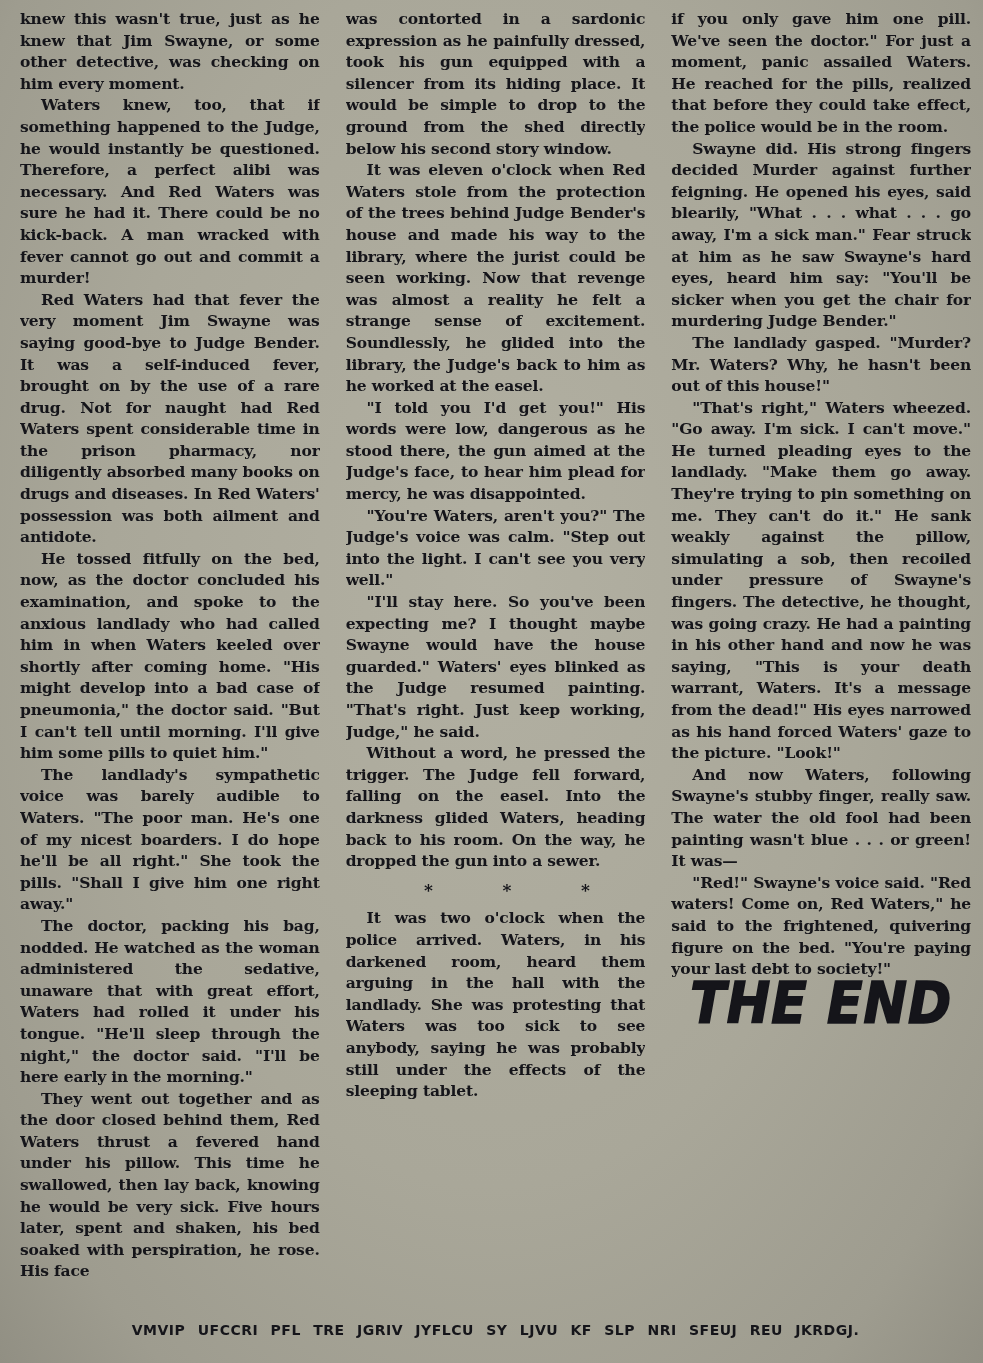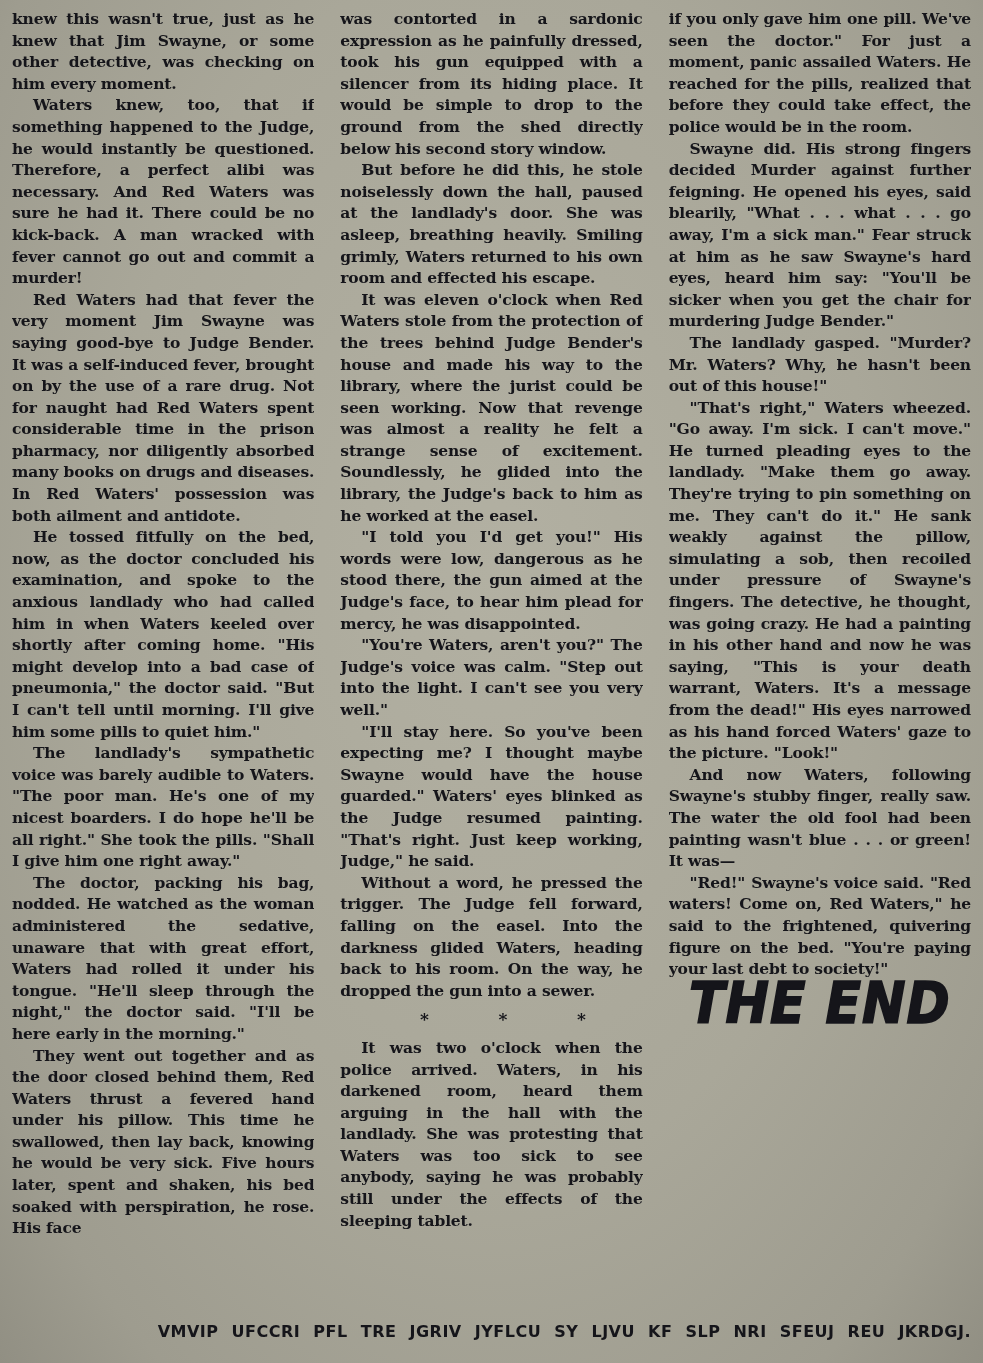"knew this wasn't true, just" .page { padding: 8px 12px 0 12px -> 8px 12px 0 20px }
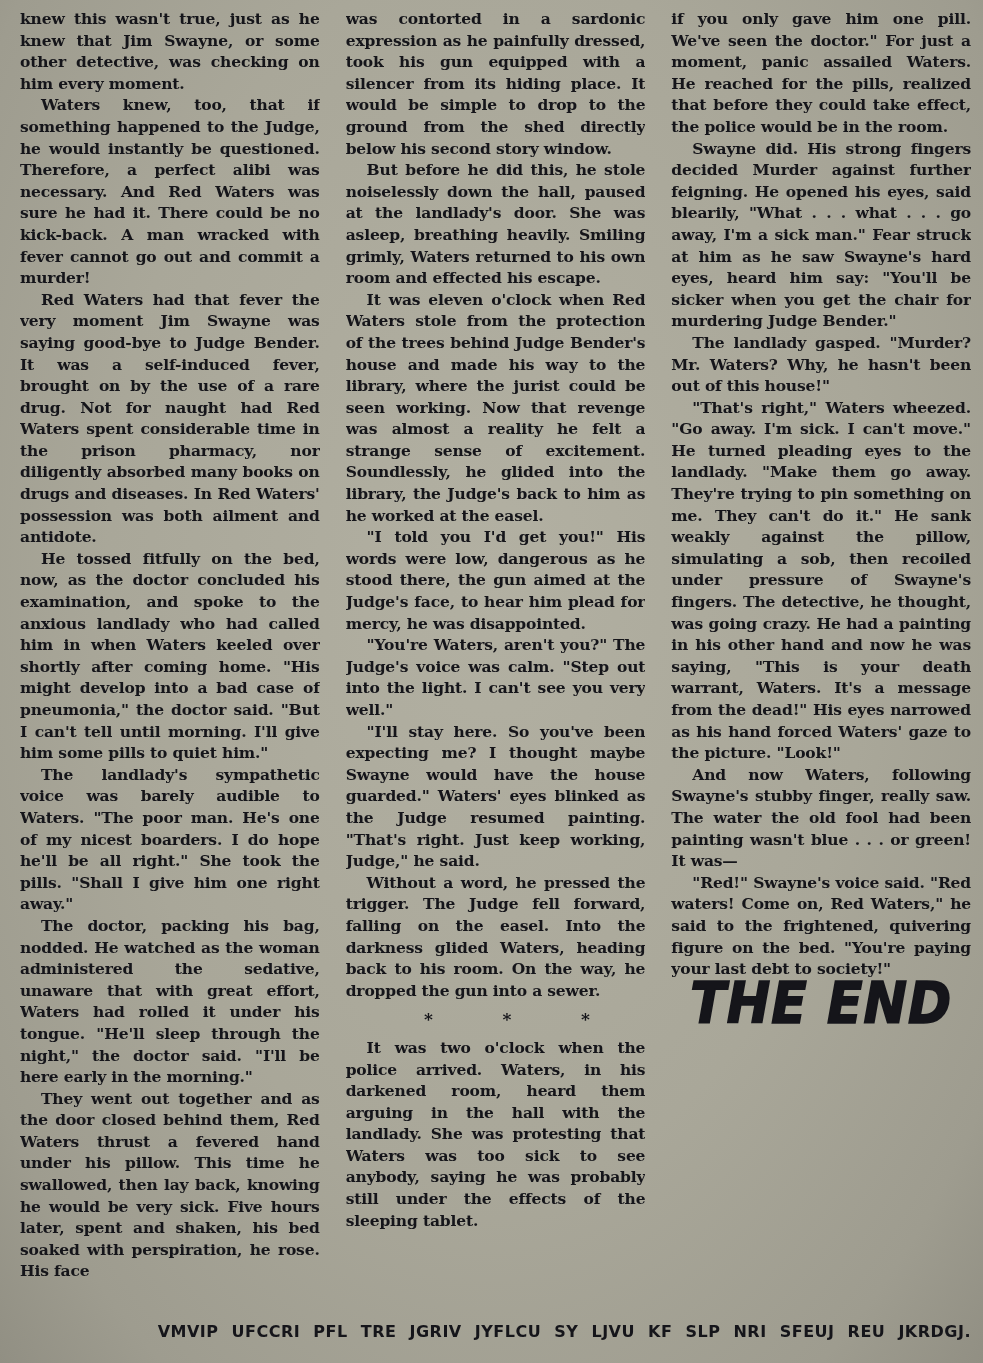"But before he did this," p { html: <p>But before he did this, he stole noiselessly down the hall, paused at the landlady's door. She was asleep, breathing heavily. Smiling grimly, Waters returned to his own room and effected his escape.</p> -> none }
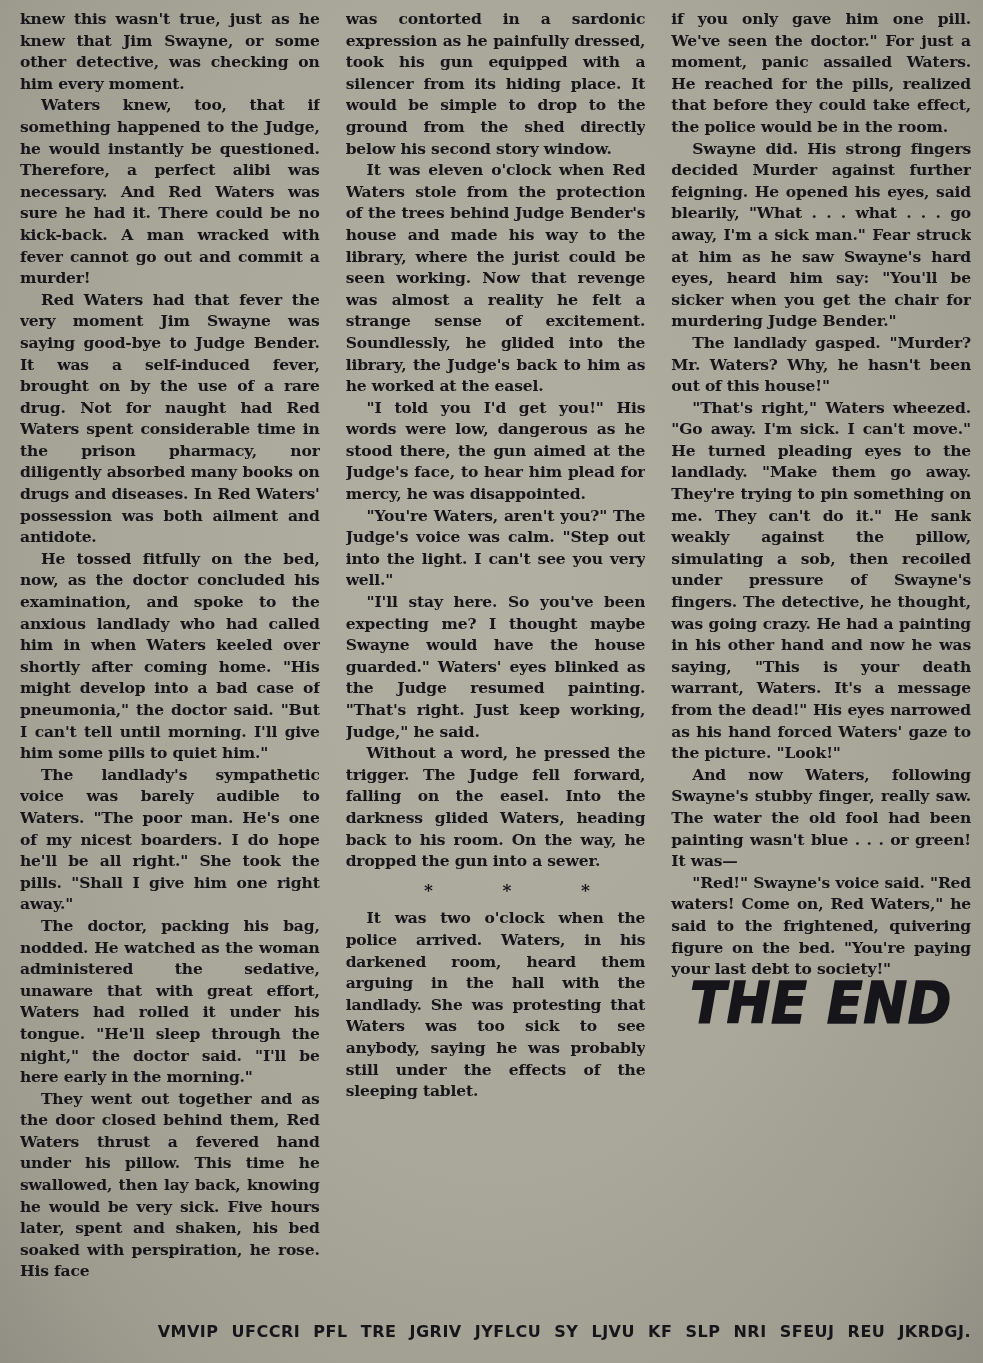"VMVIP UFCCRI PFL TRE JGRIV" .footer-line { font-size: 16px -> 14px; text-align: right -> center }
